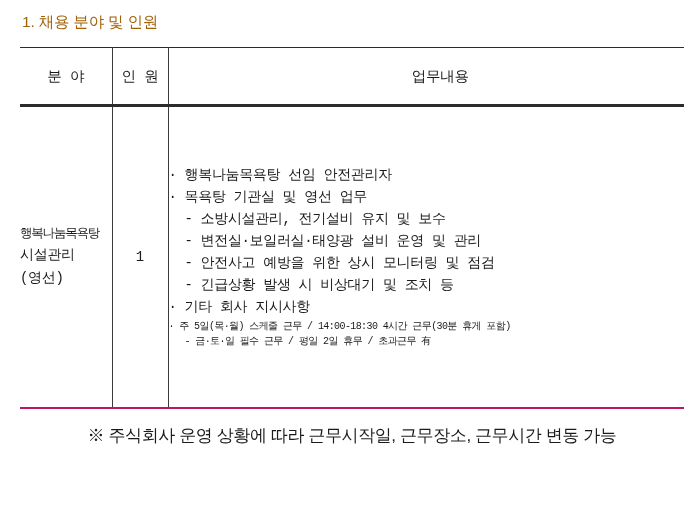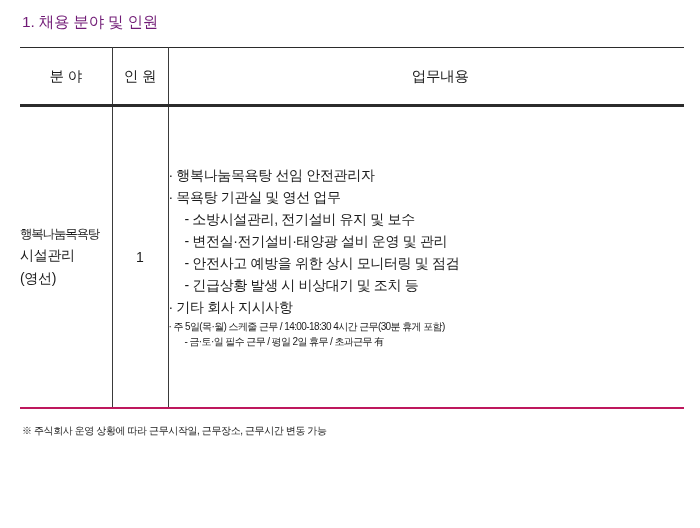"1. 채용 분야 및 인원" .section-title { color: #701a75 -> #a16207 }
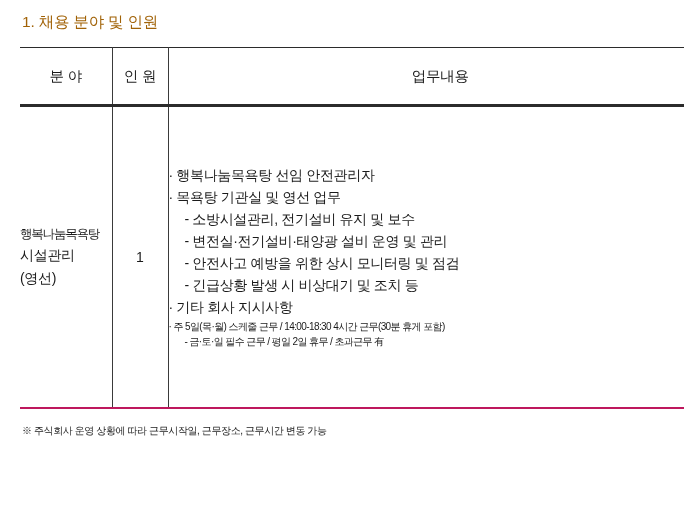"분 야" table.recruit { font-family: none -> Liberation Mono, monospace }
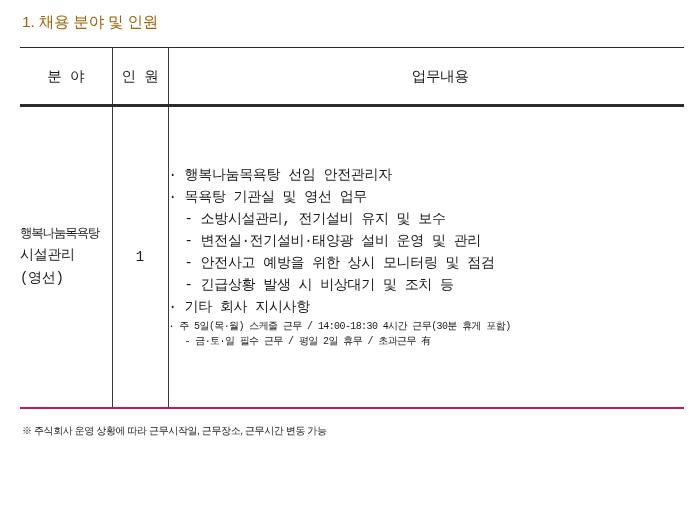"- 변전실·전기설비·태양광 설비 운영 및" div.item { text: 전기설비 -> 보일러실 }
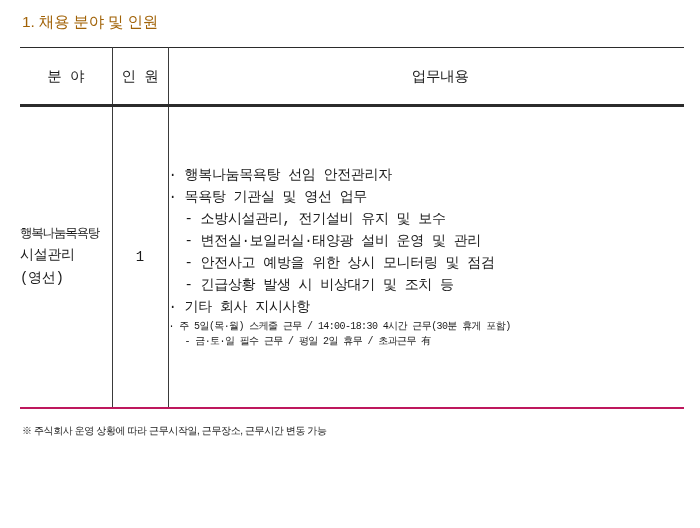"※ 주식회사 운영 상황에 따라" .note { font-size: 10px -> 17px; text-align: none -> center }
